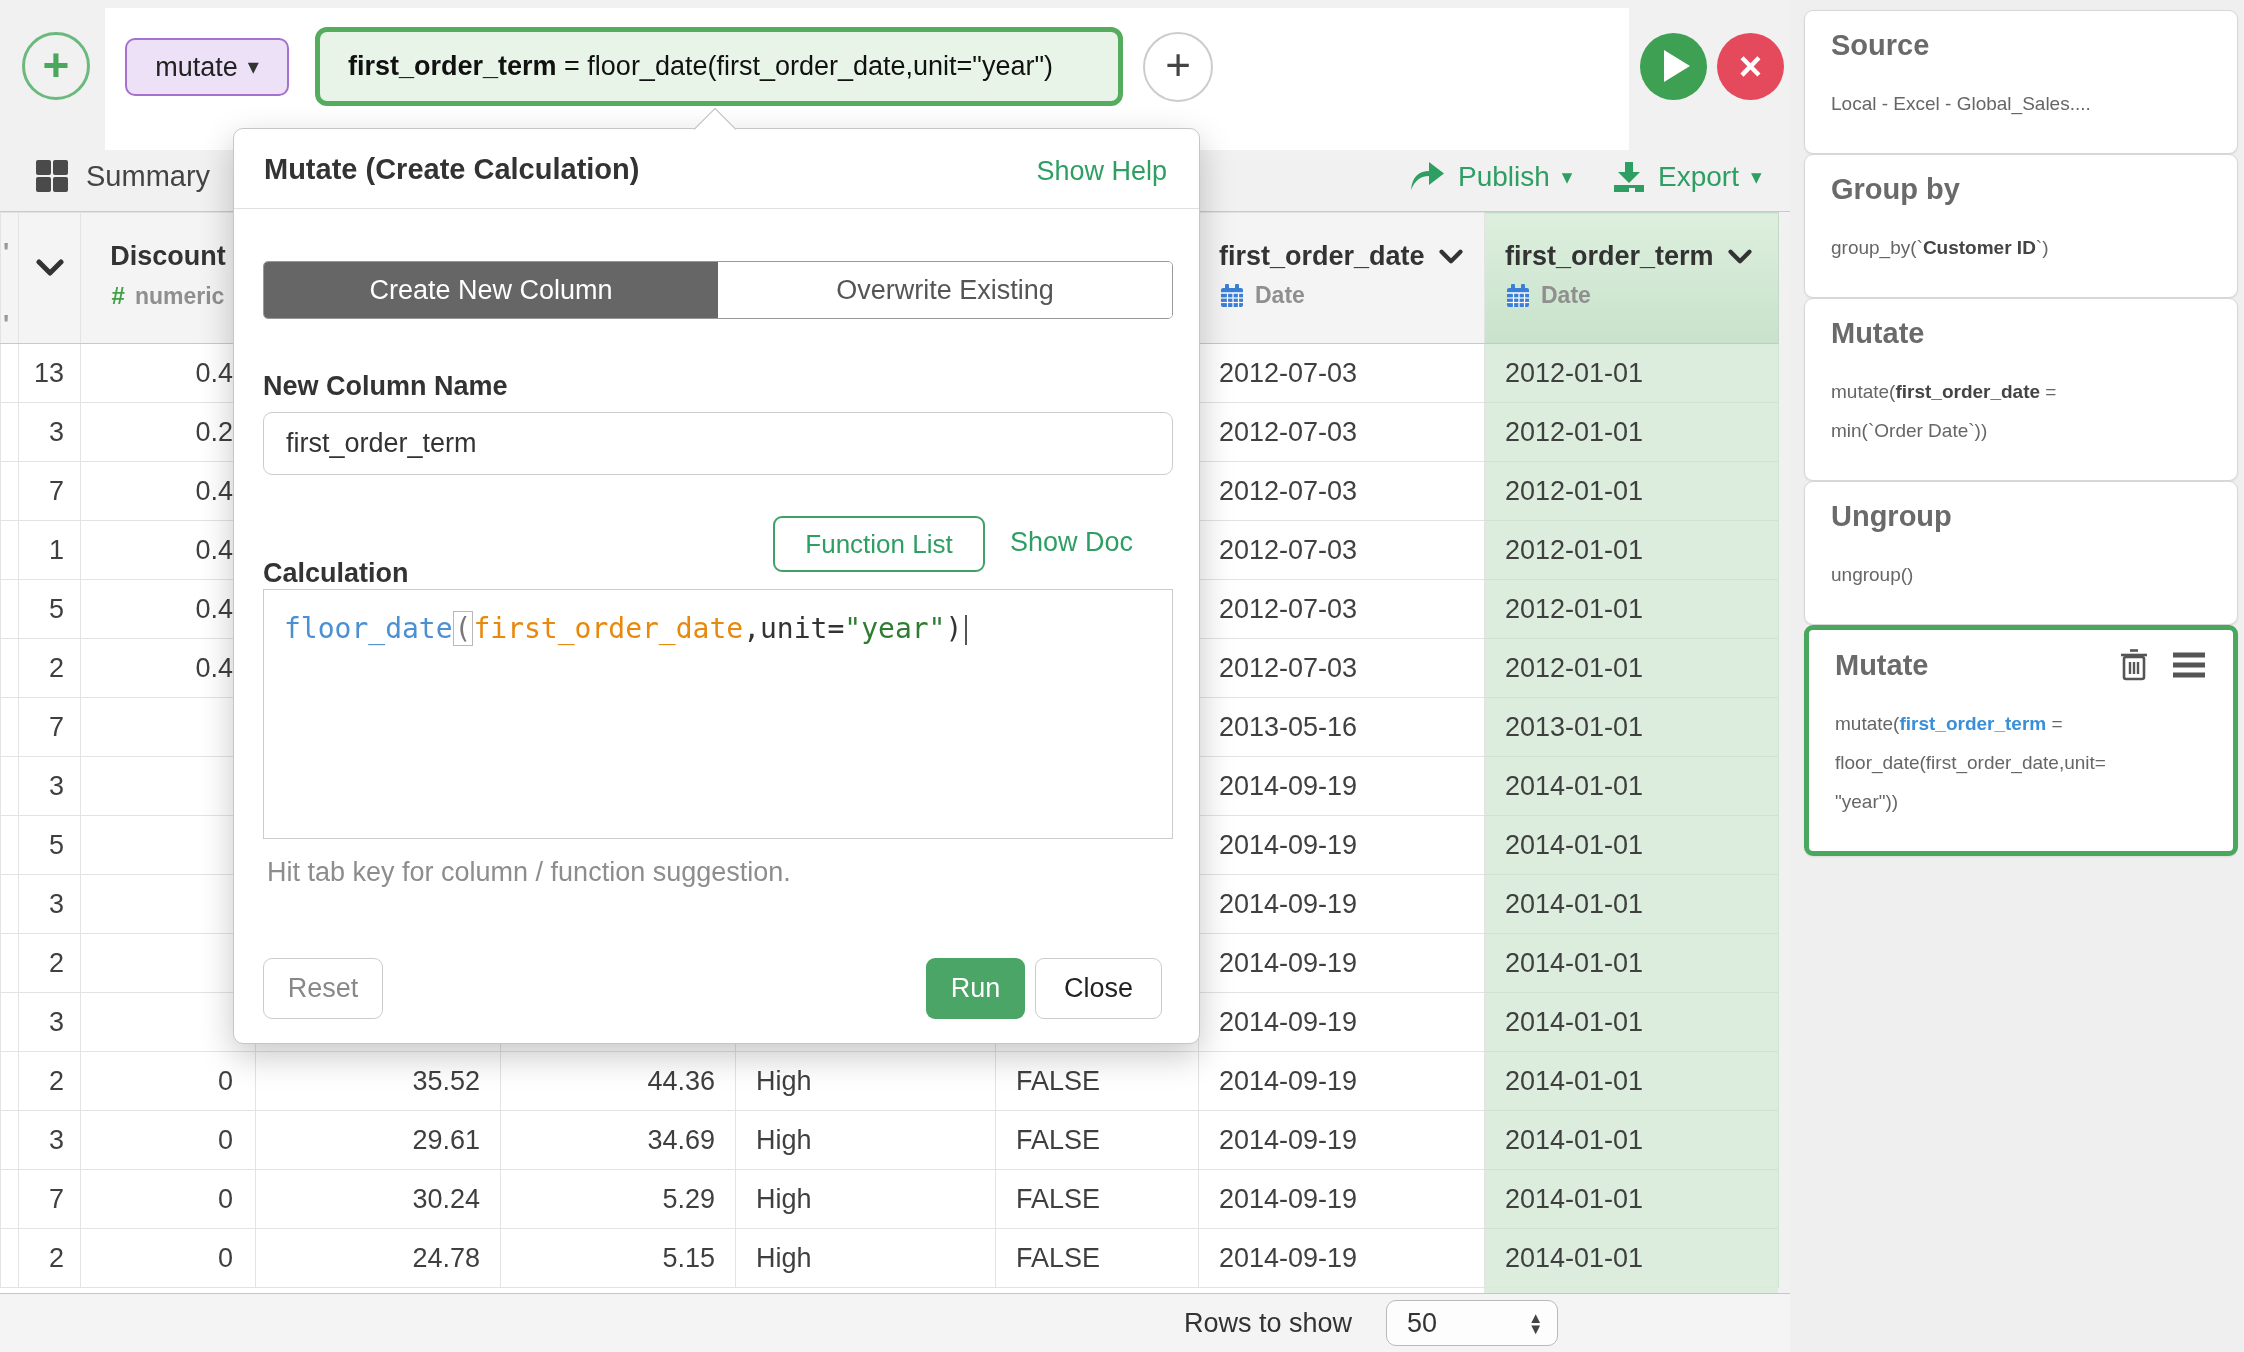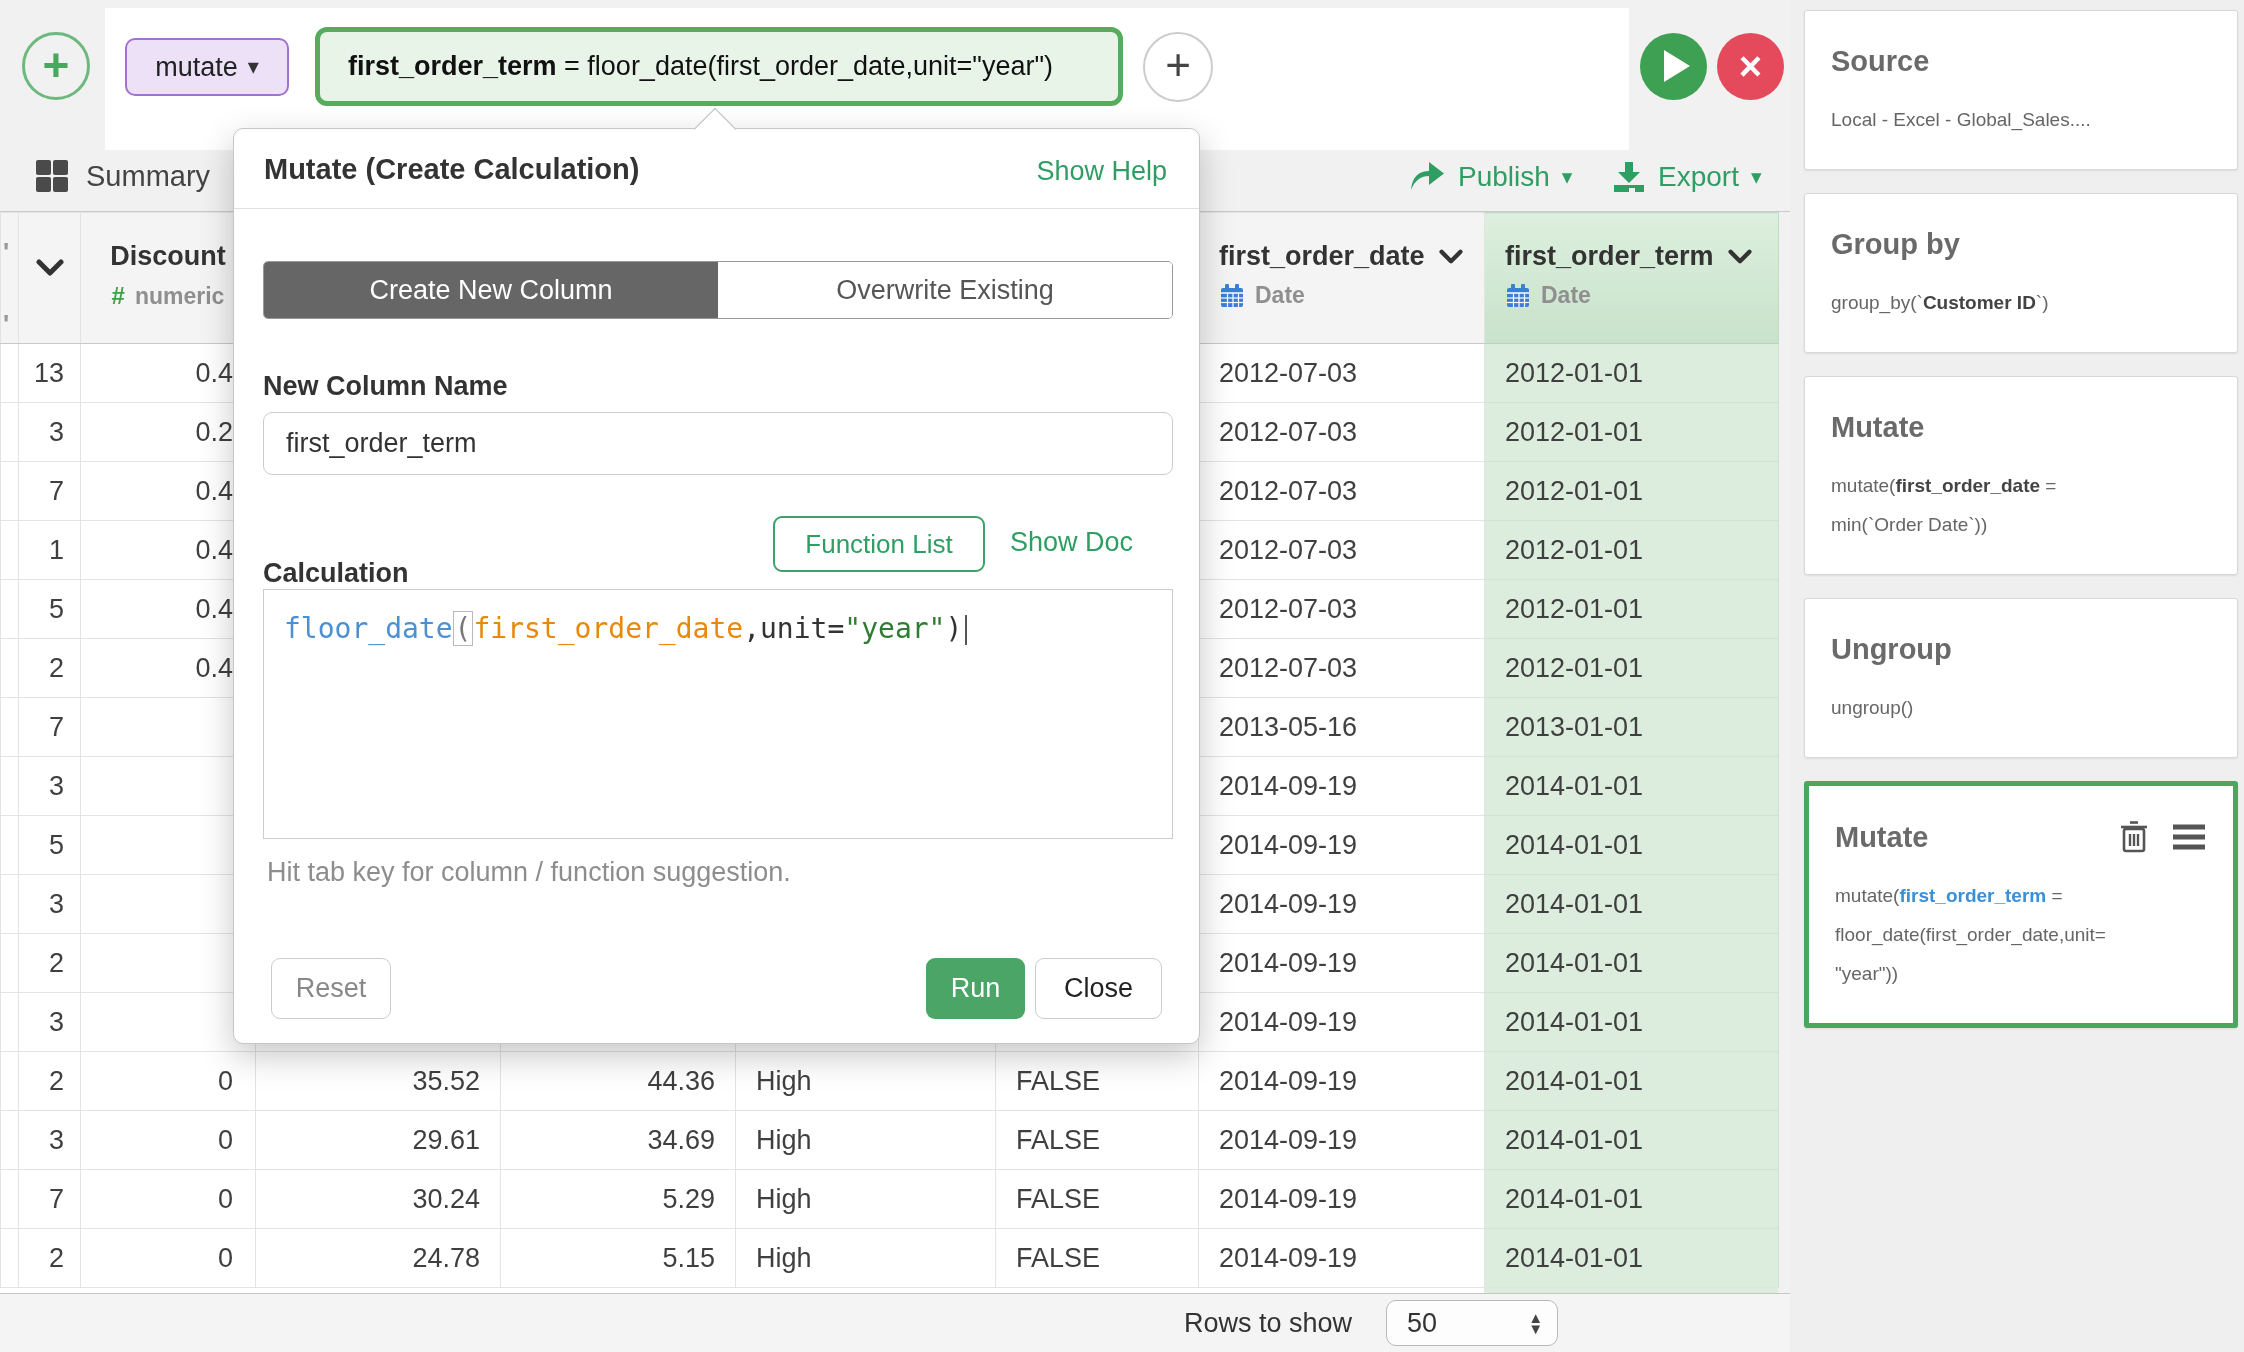"Source" .side-card { border-radius: 3px -> 9px; margin-bottom: 23px -> 0; padding: 34px 26px 30px 26px -> 18px 26px 30px 26px }
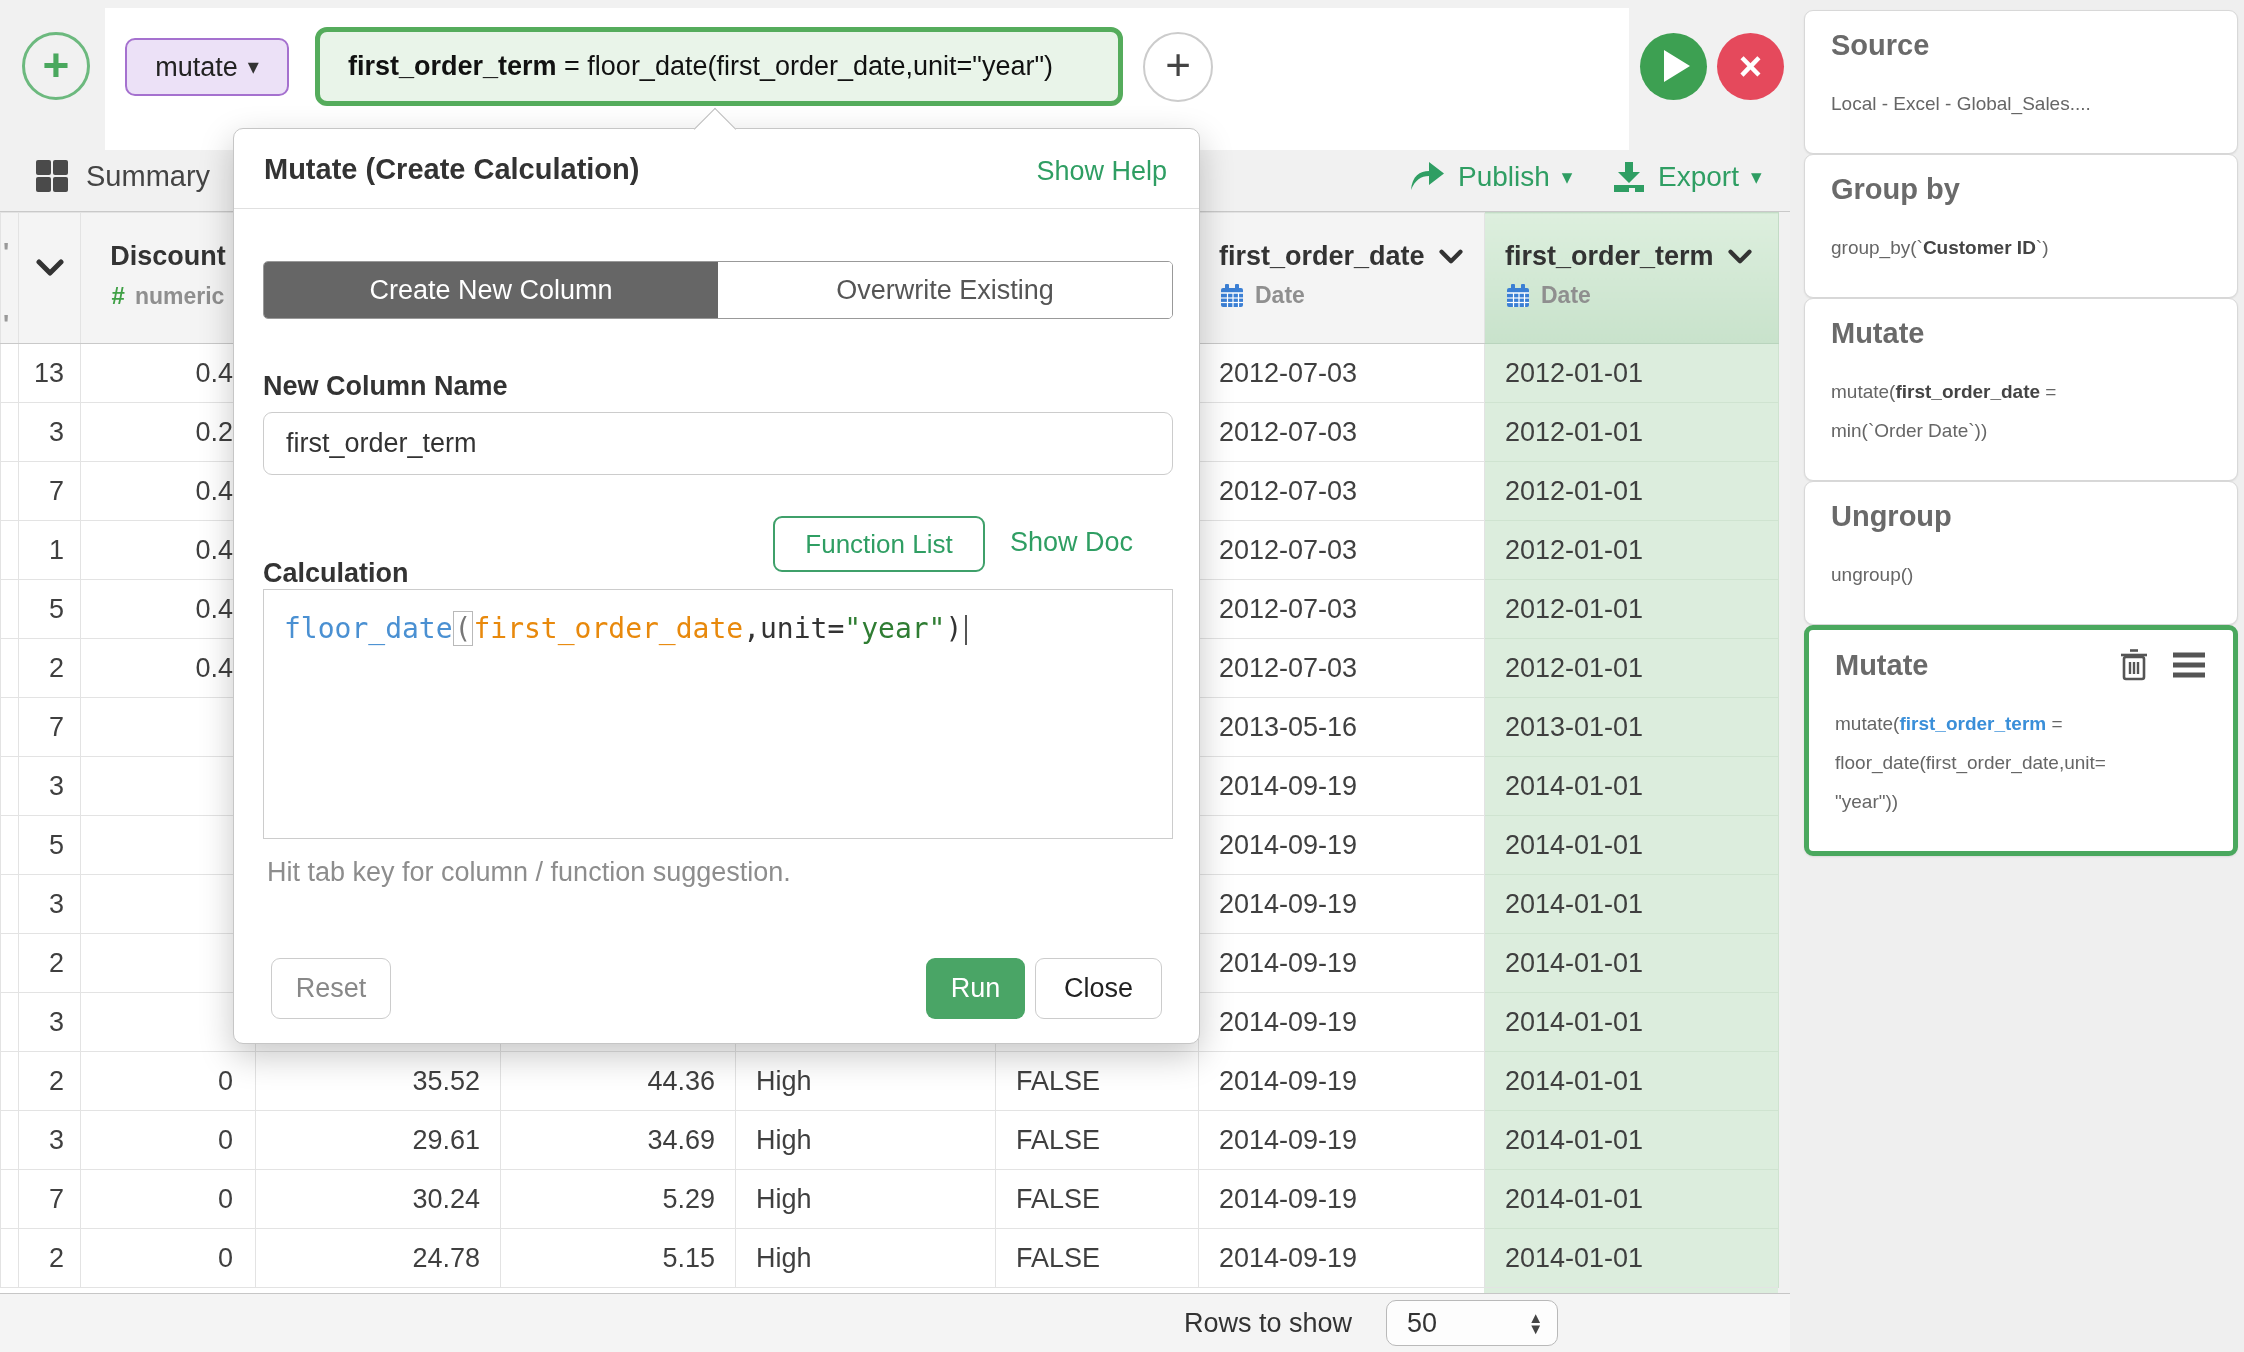"Reset" .btn-reset { left: 37px -> 29px }
